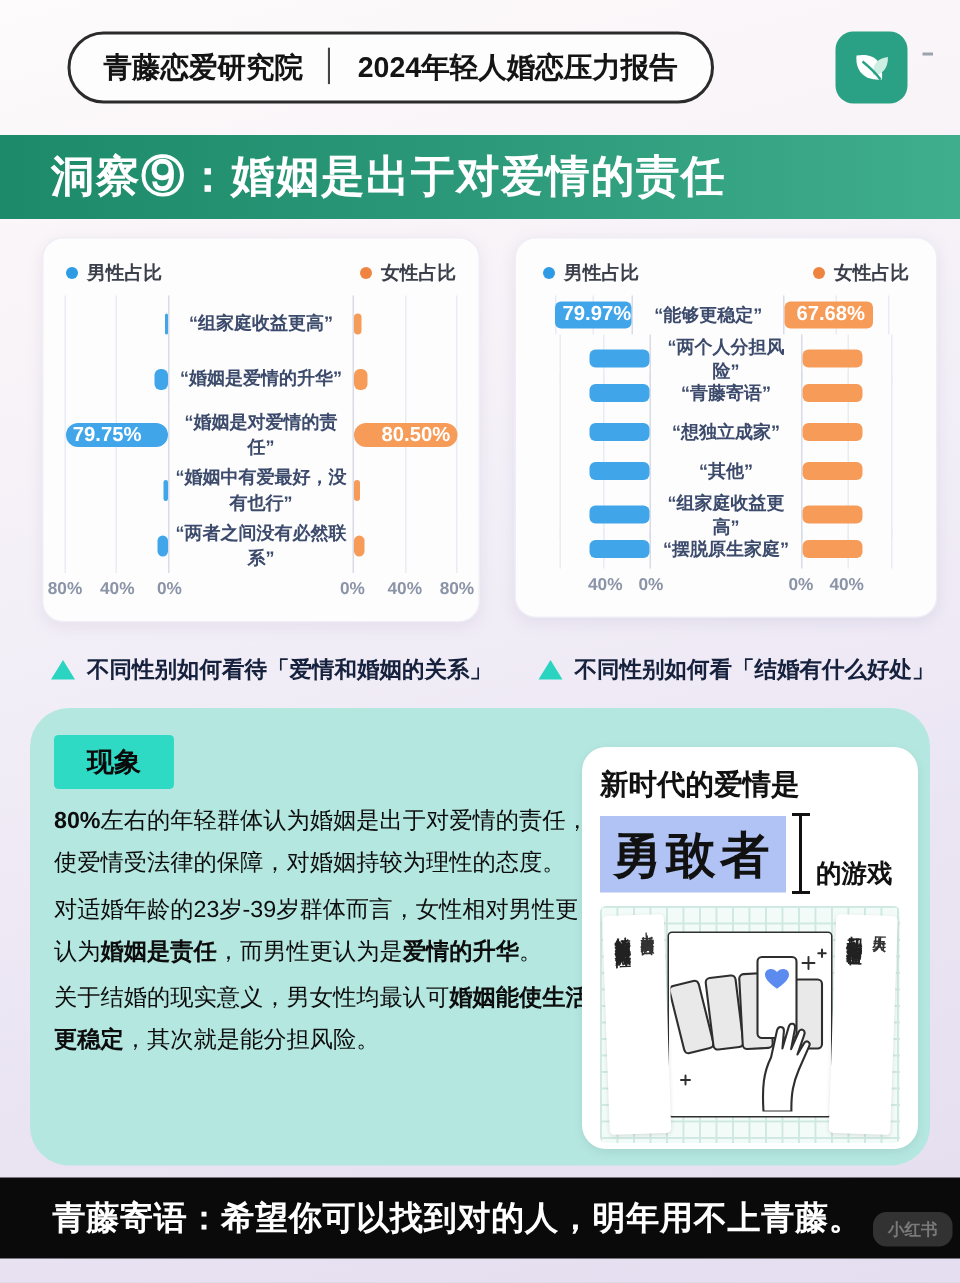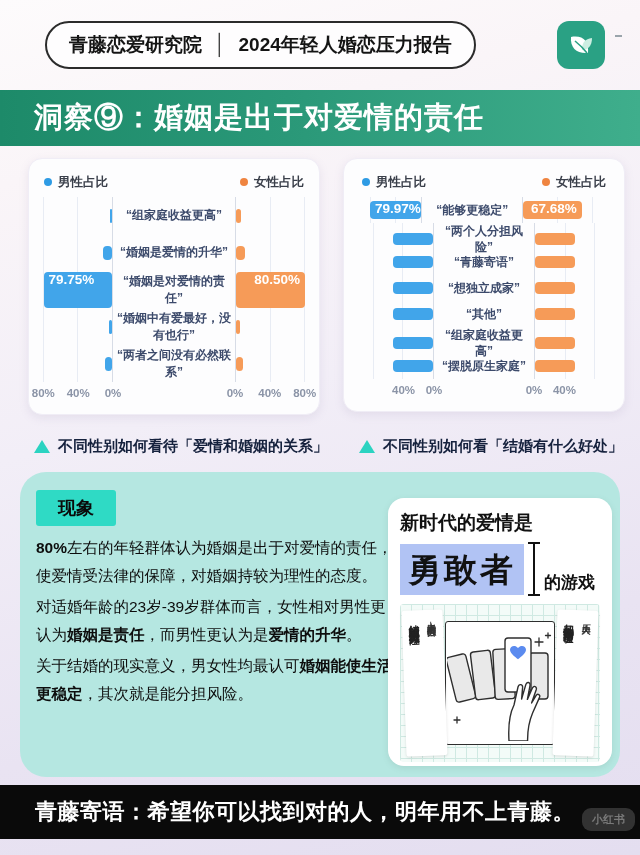"79.75%" .c1 .bar.has-label { border-radius: none -> 10px; height: 36px -> 16px }
